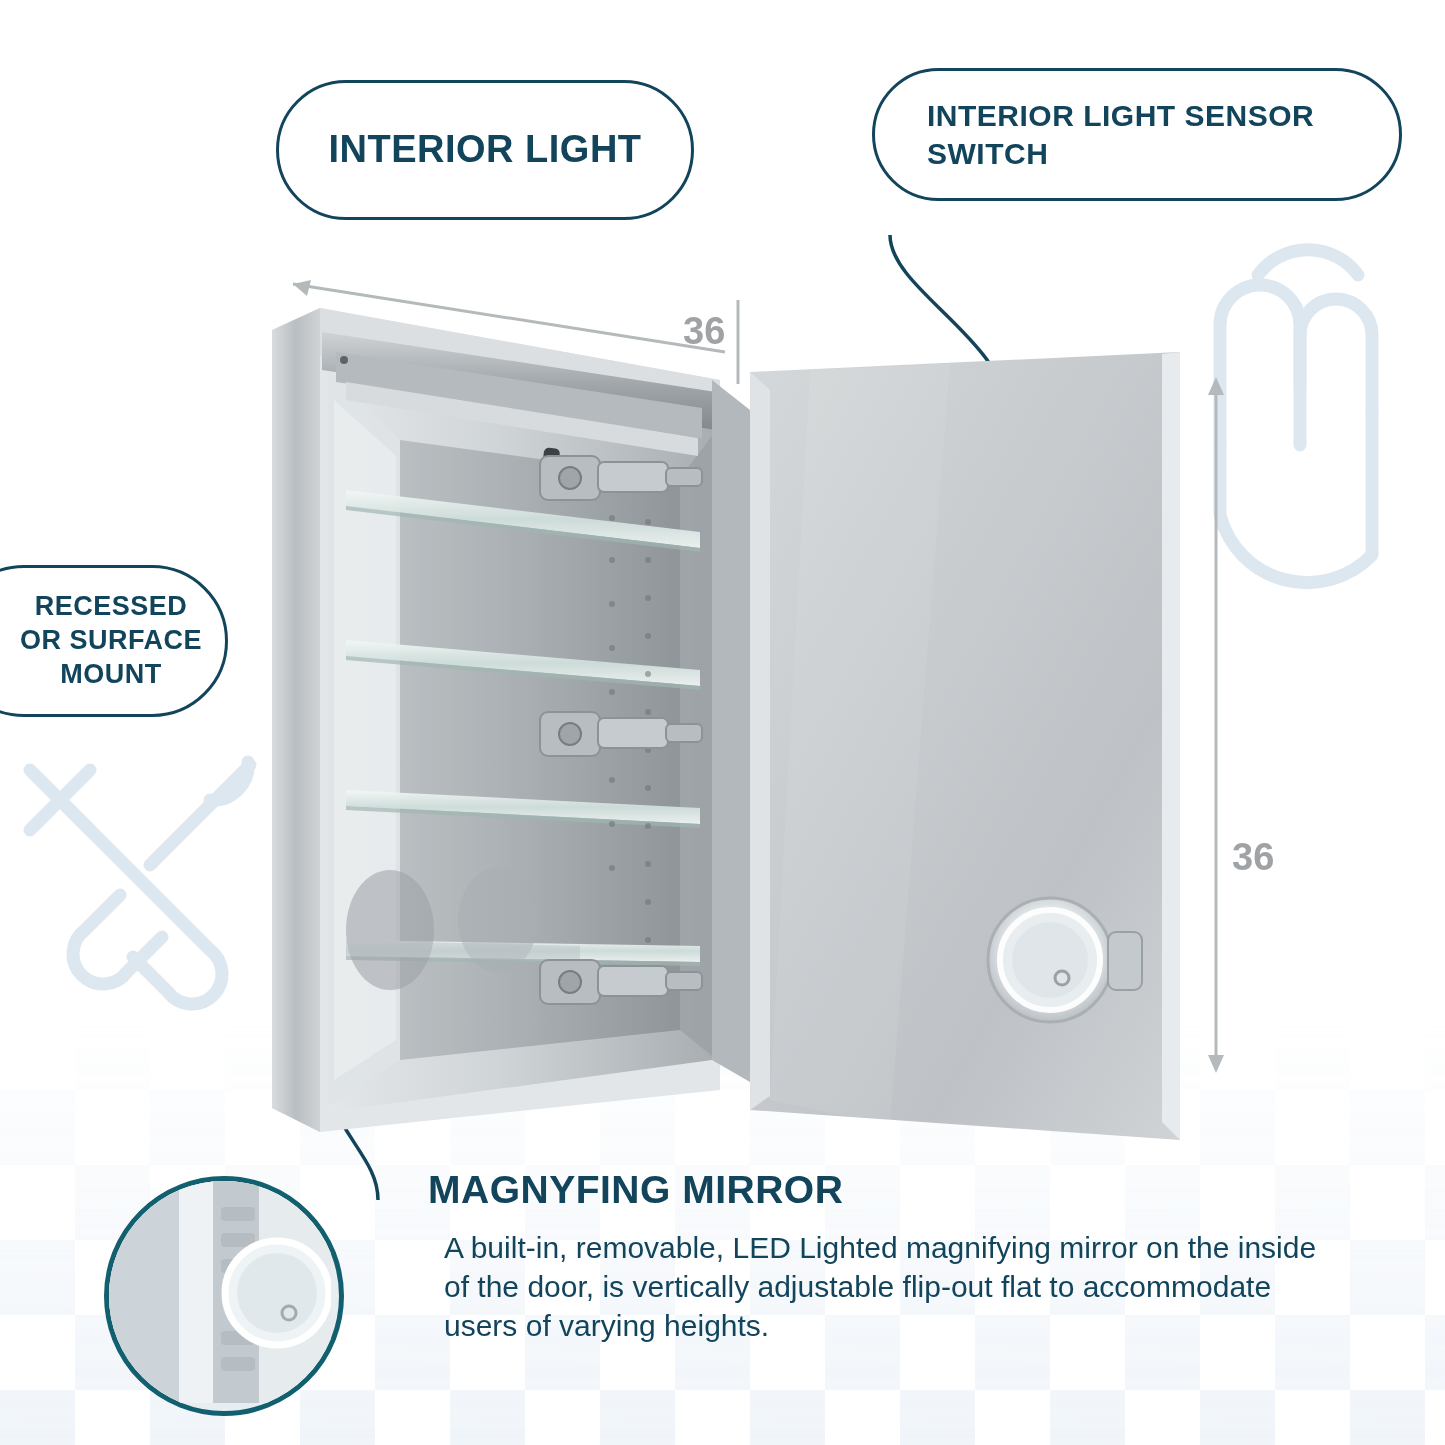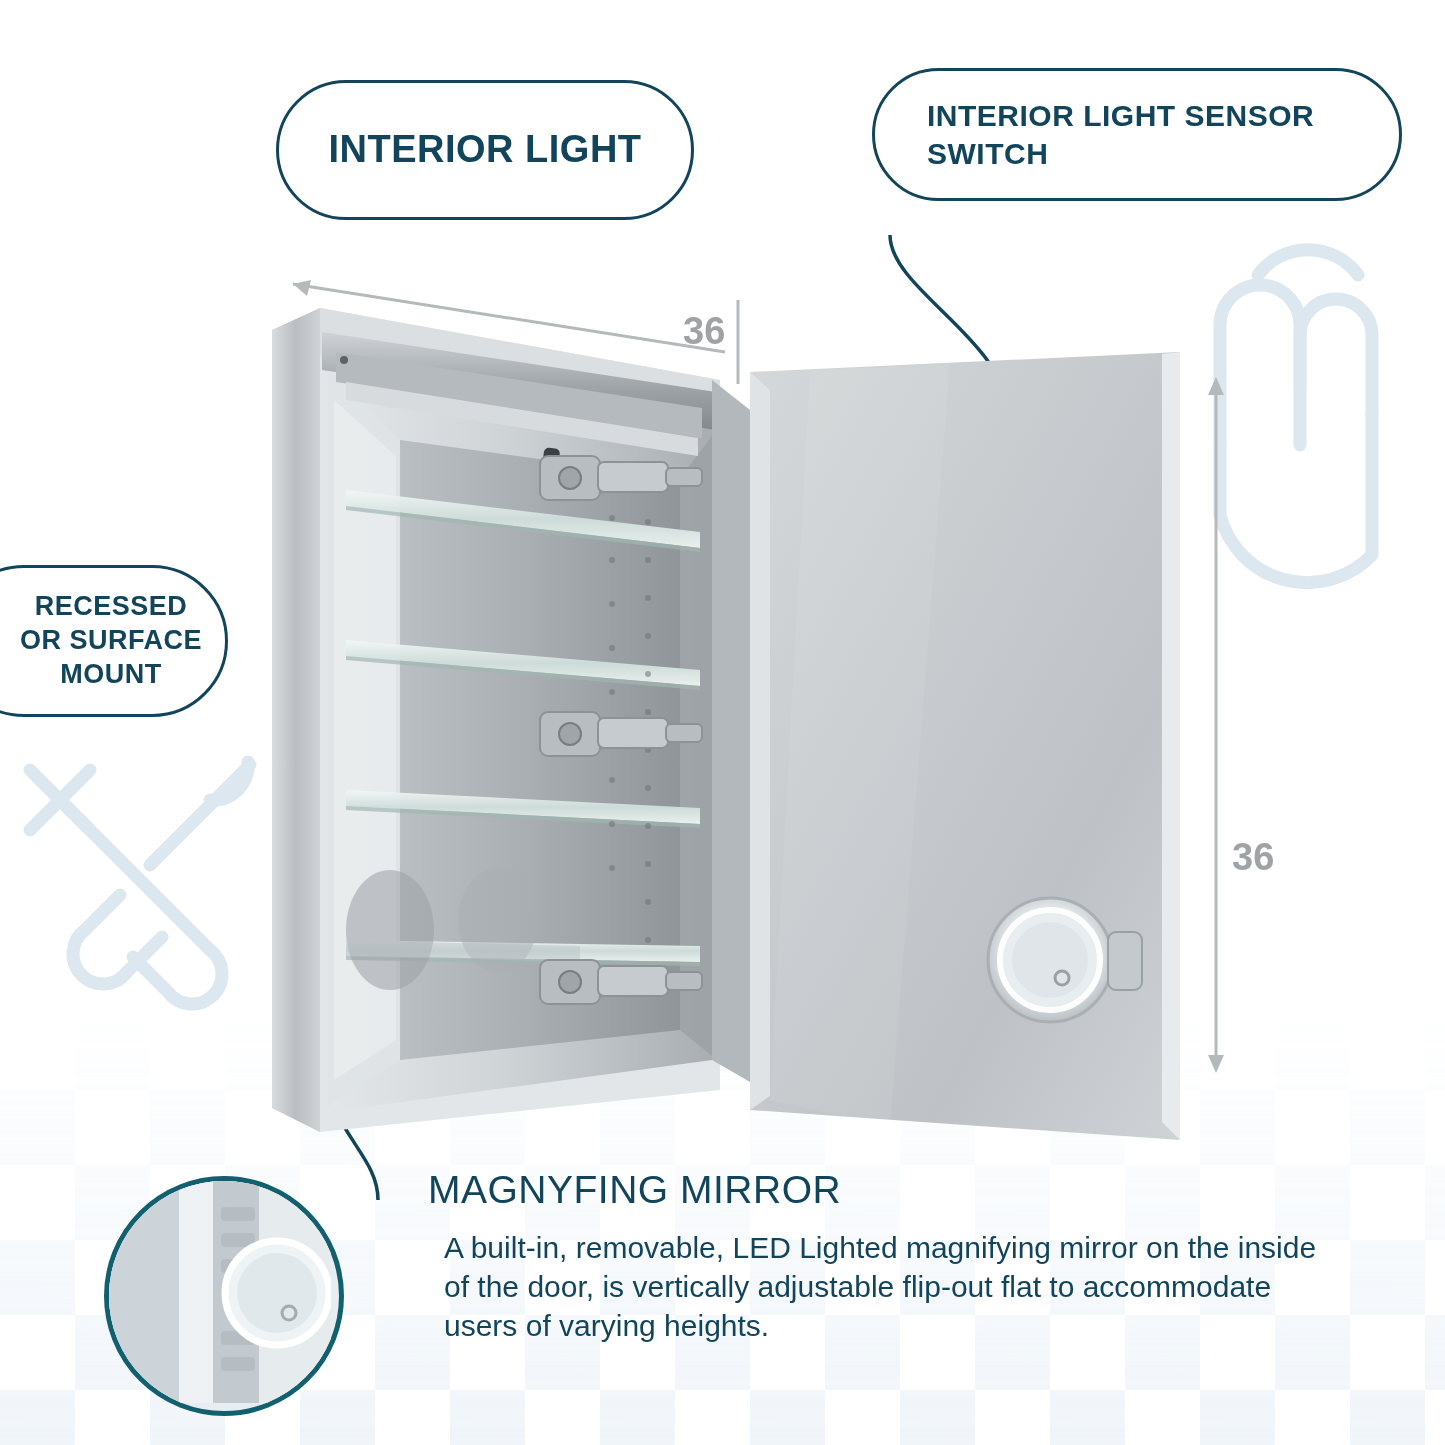"MAGNYFING MIRROR" #caption-title { font-weight: normal -> bold }
